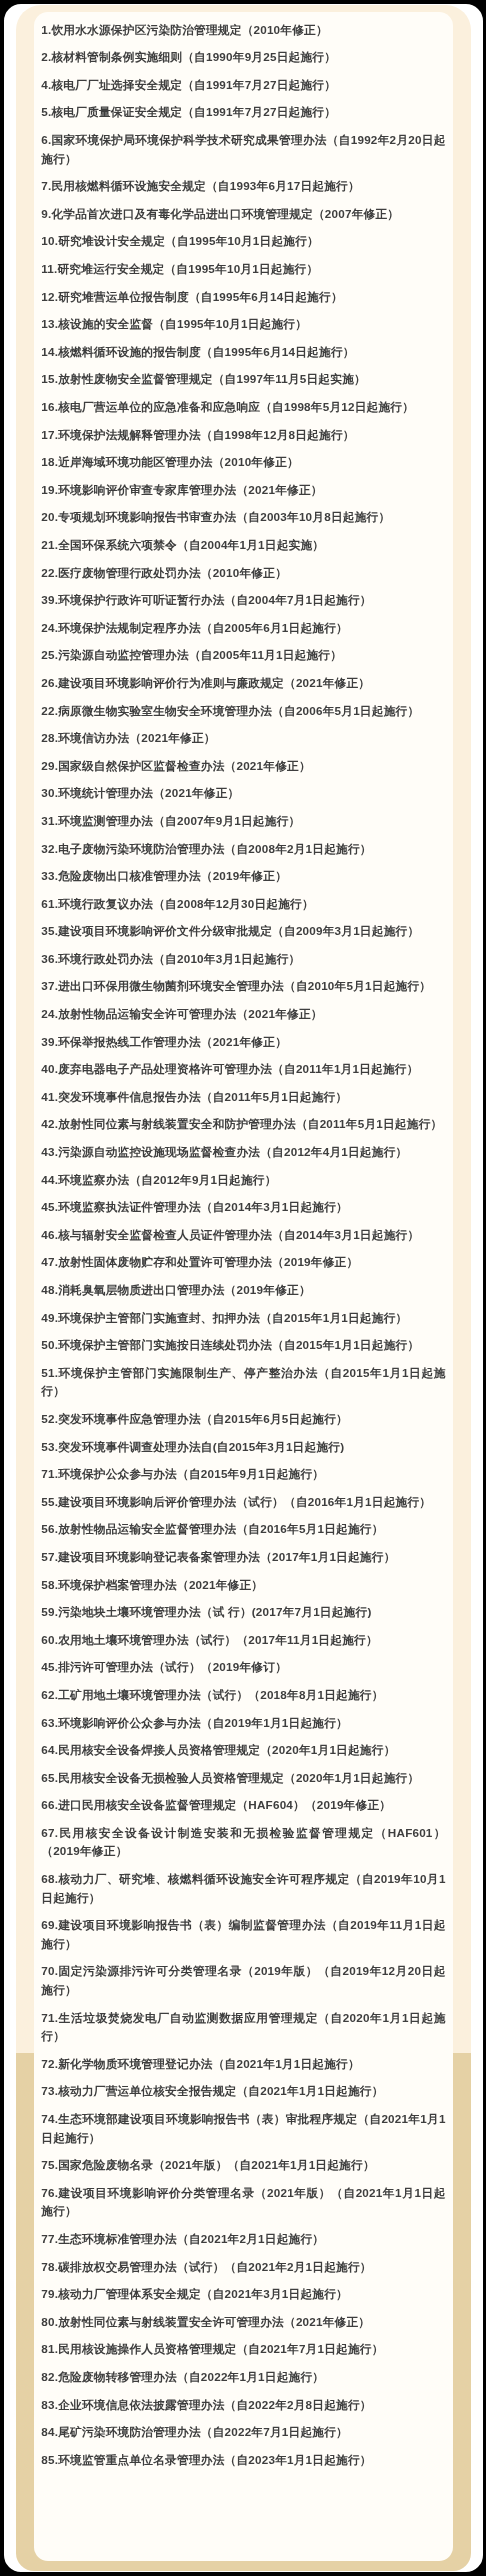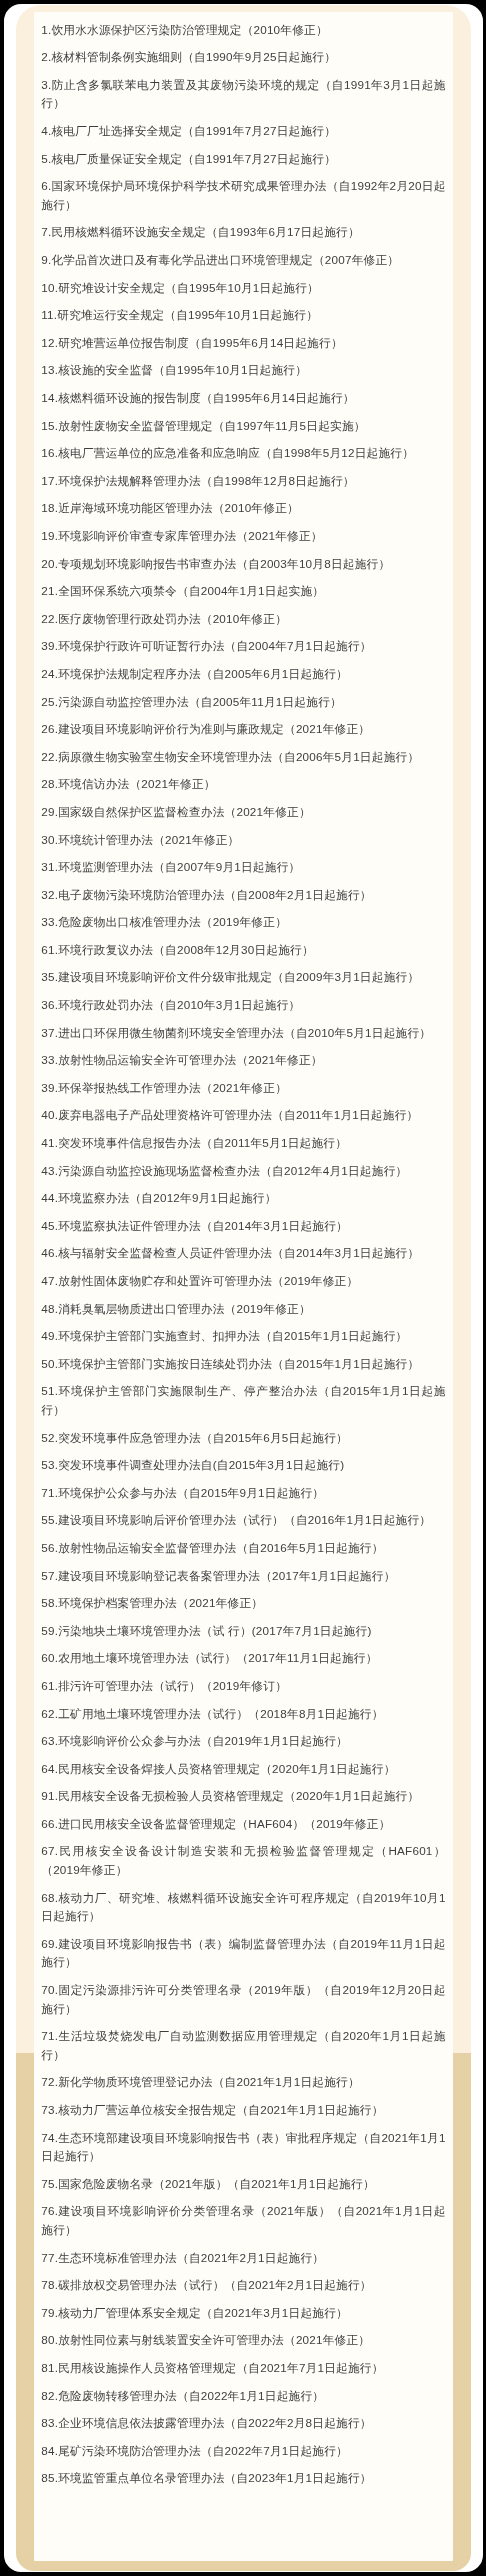"1.饮用水水源保护区污染防治管理规定（2010年修正）" .card { border-radius: 1px -> 14px; font-weight: none -> bold }
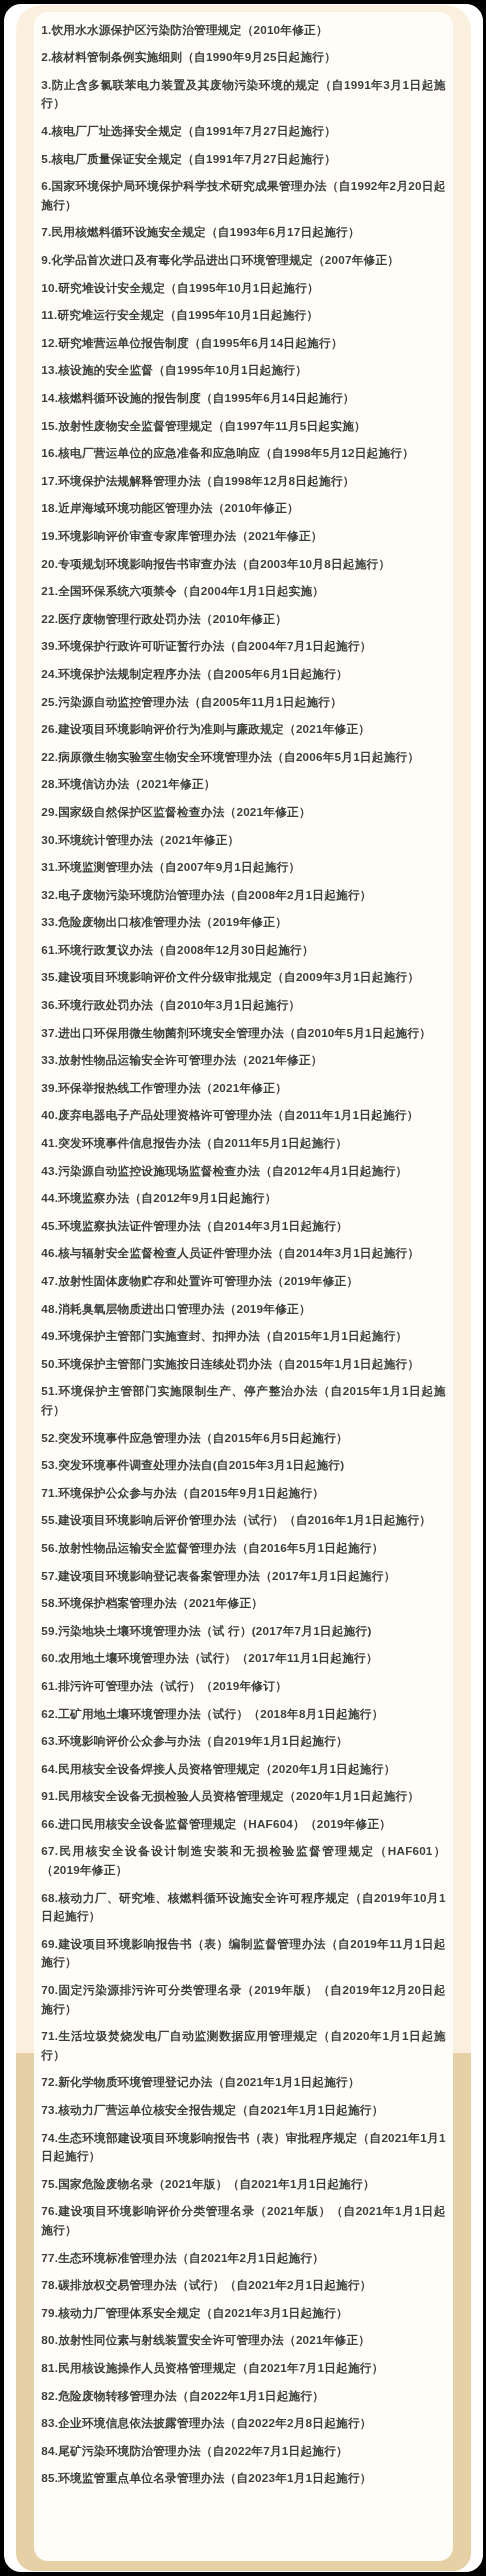"3.防止含多氯联苯电力装置及其废物污染环境的规定（自1991年3月1日起施行）" div.reg-item { html: <div>3.防止含多氯联苯电力装置及其废物污染环境的规定（自1991年3月1日起施行）</div> -> none }
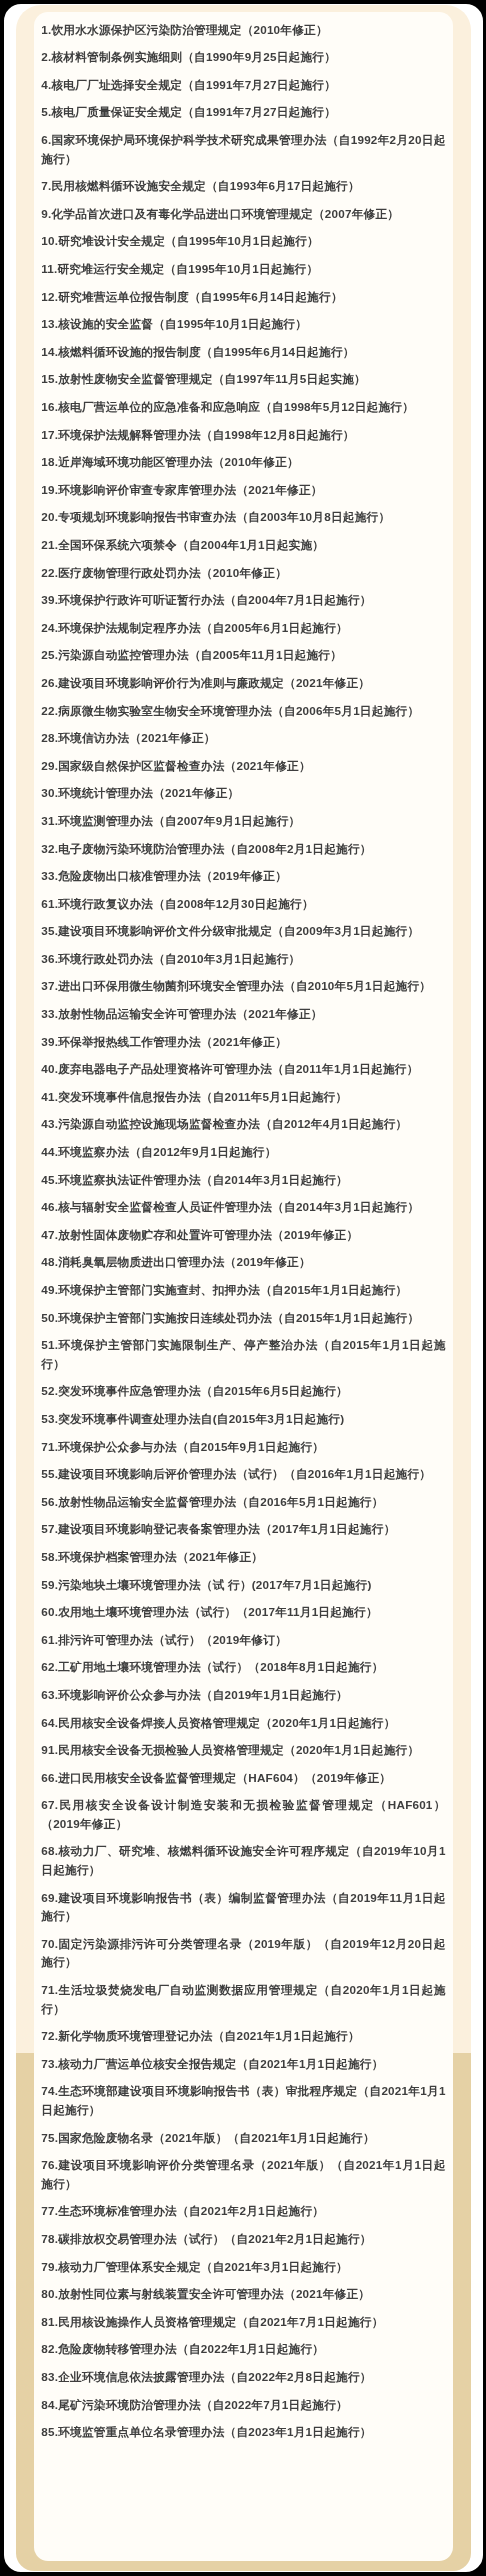"33.放射性物品运输安全许可管理办法（2021年修正）" div.reg-item { text: 33 -> 24 }
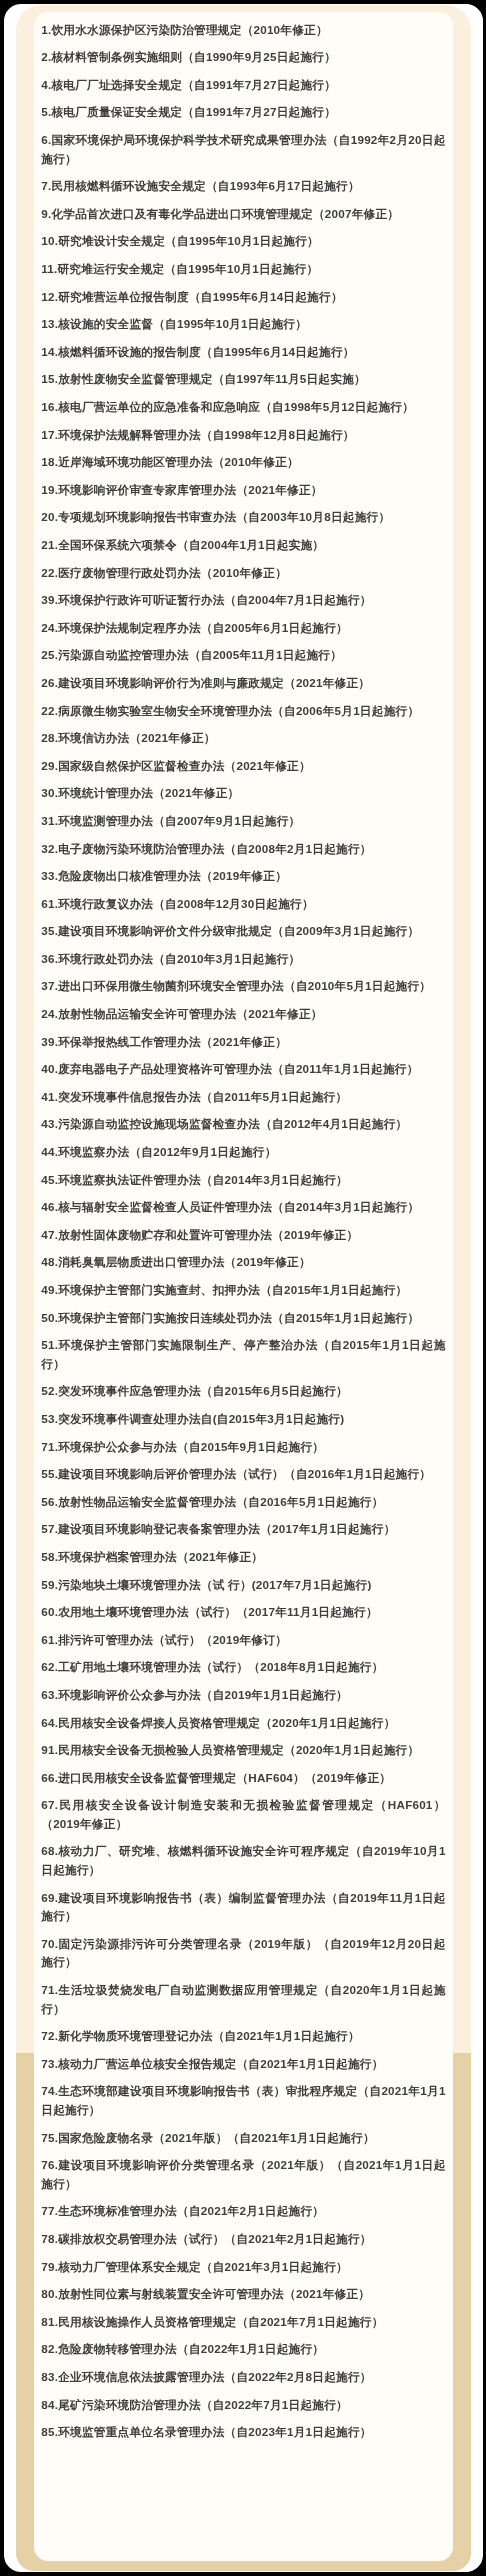"42.放射性同位素与射线装置安全和防护管理办法（自2011年5月1日起施行）" div.reg-item { html: none -> <div>42.放射性同位素与射线装置安全和防护管理办法（自2011年5月1日起施行）</div> }
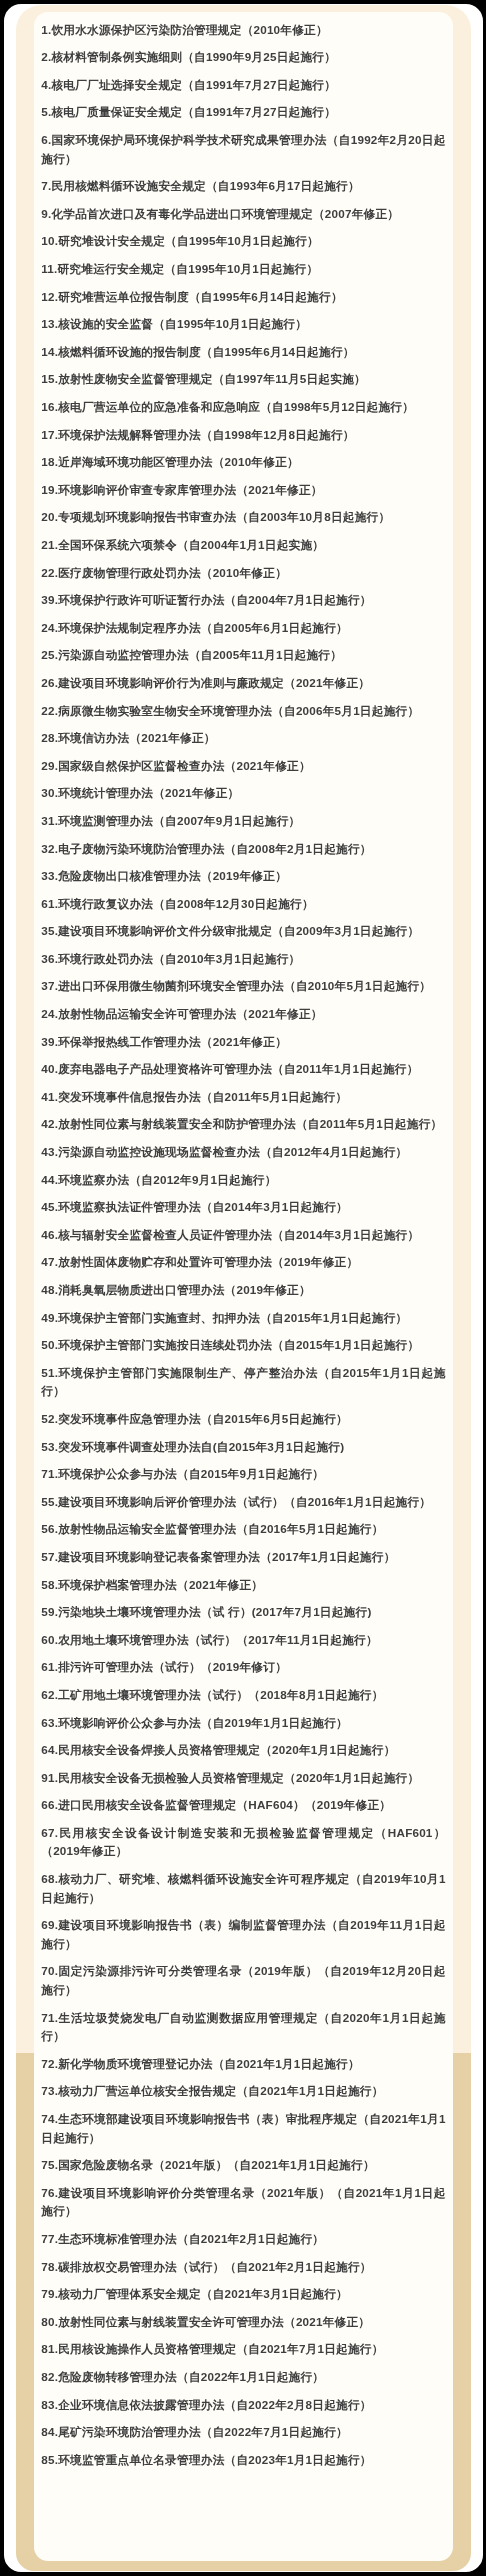"61.排污许可管理办法（试行）（2019年修订）" div.reg-item { text: 61 -> 45 }
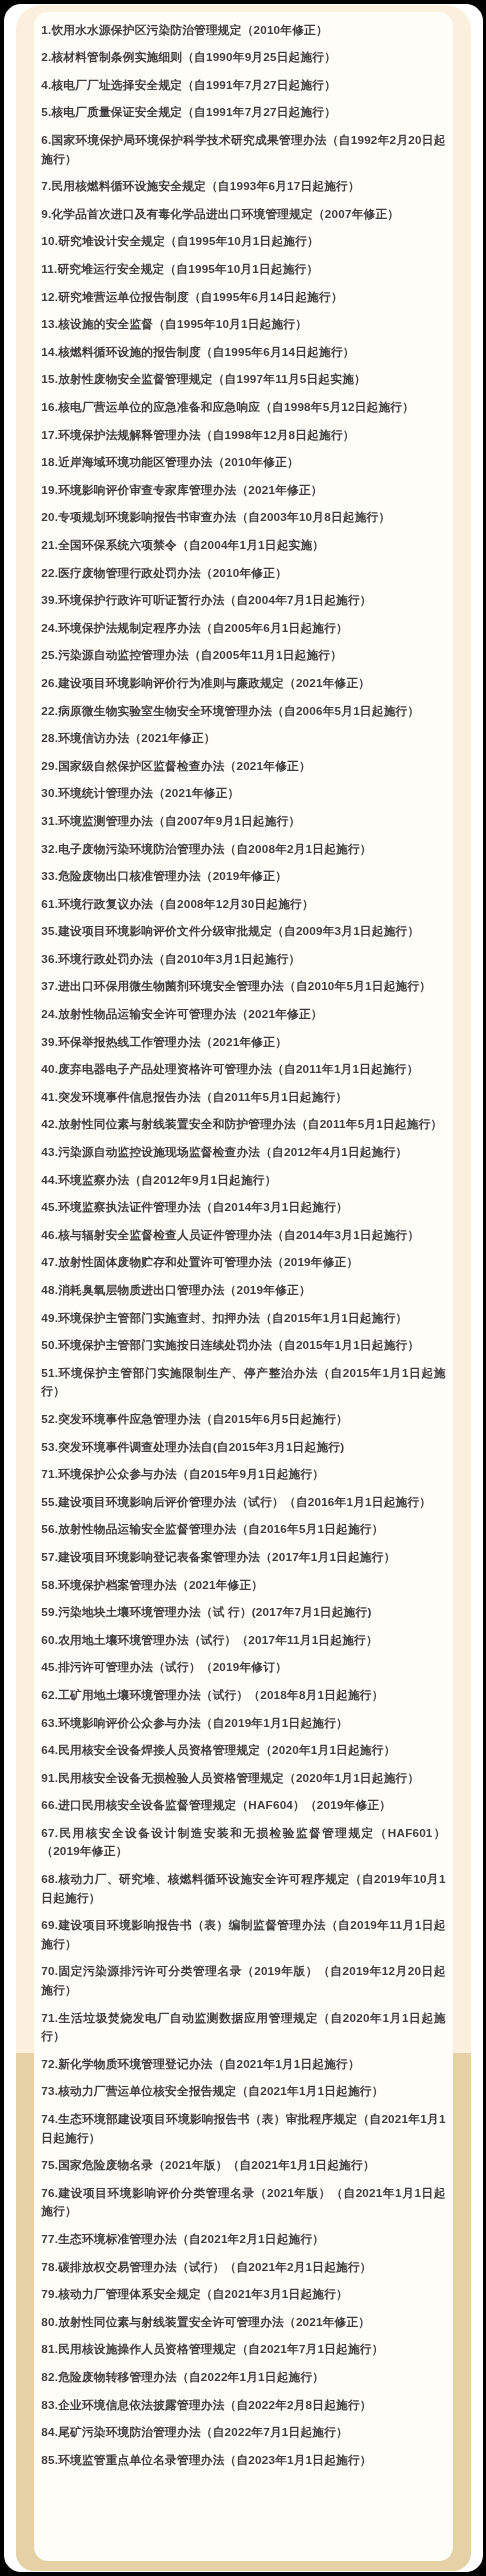"91.民用核安全设备无损检验人员资格管理规定（2020年1月1日起施行）" div.reg-item { text: 91 -> 65 }
